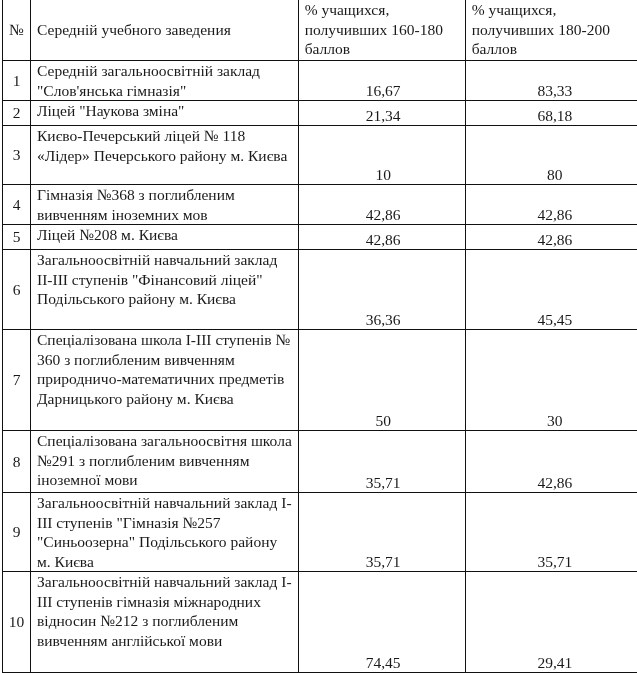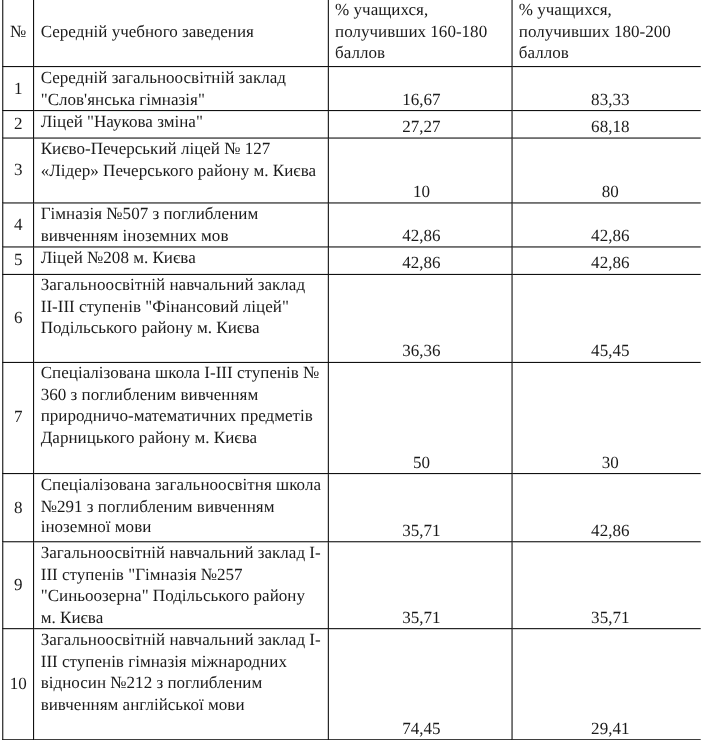"27,27" td.val { text: 27,27 -> 21,34 }
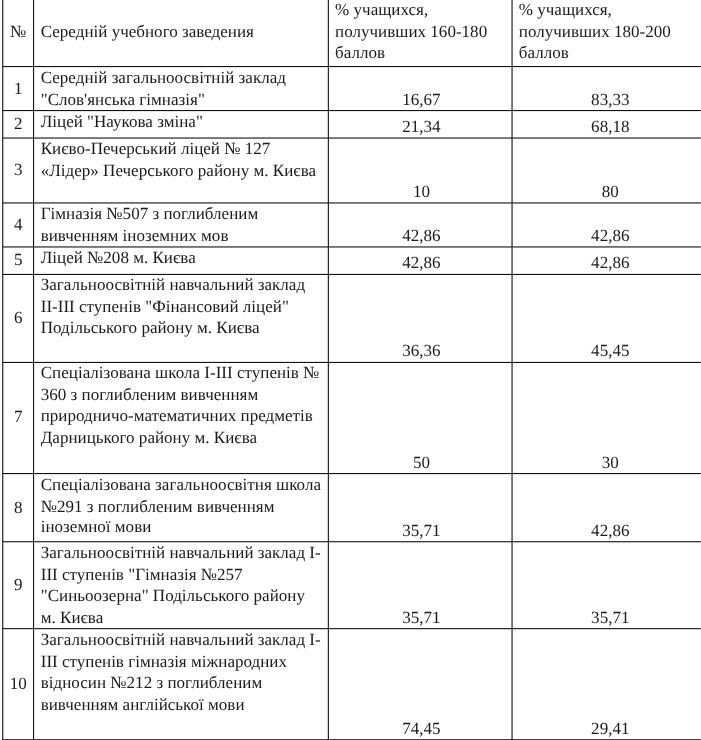"Києво-Печерський ліцей № 127 «Лідер»" td.name { text: 127 -> 118 }
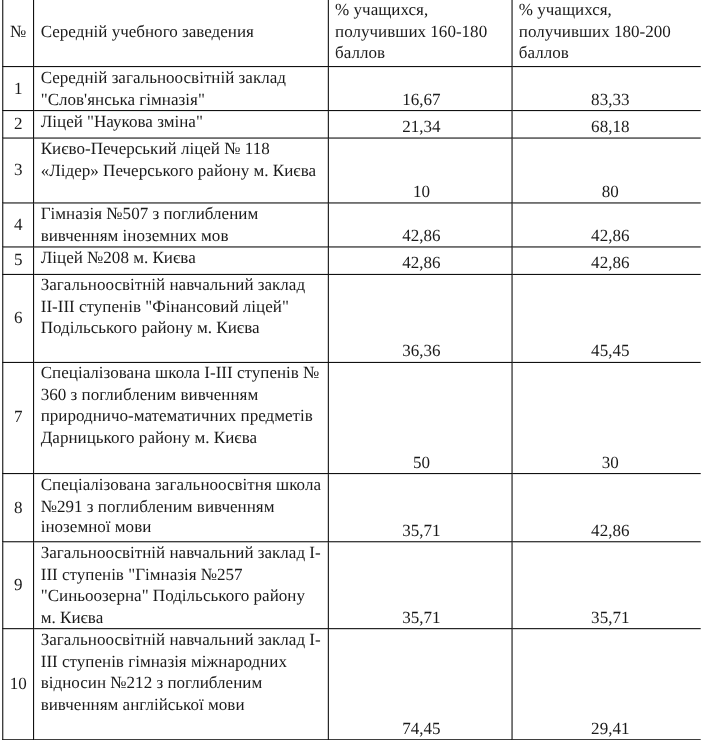"Гімназія №507 з поглибленим вивченням" td.name { text: 507 -> 368 }
